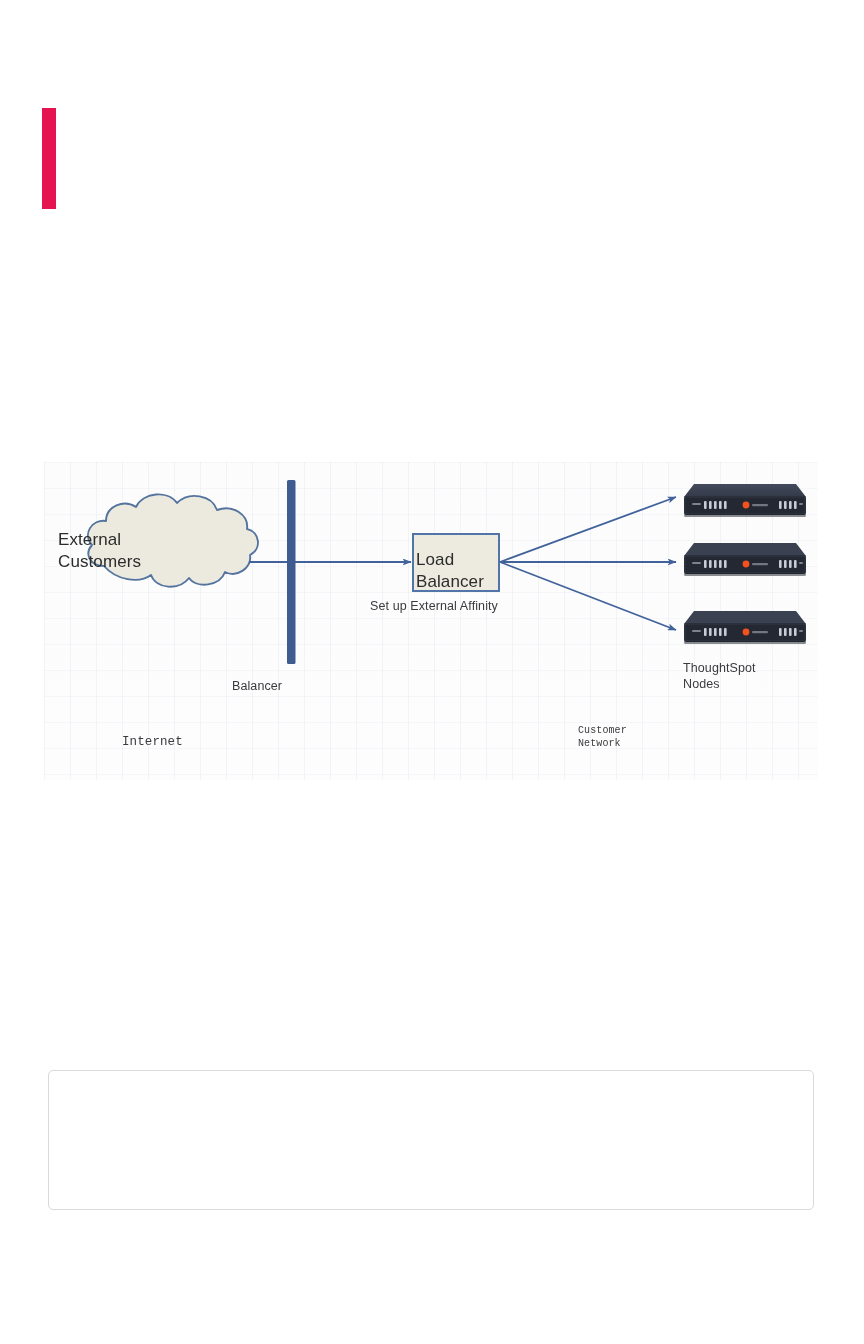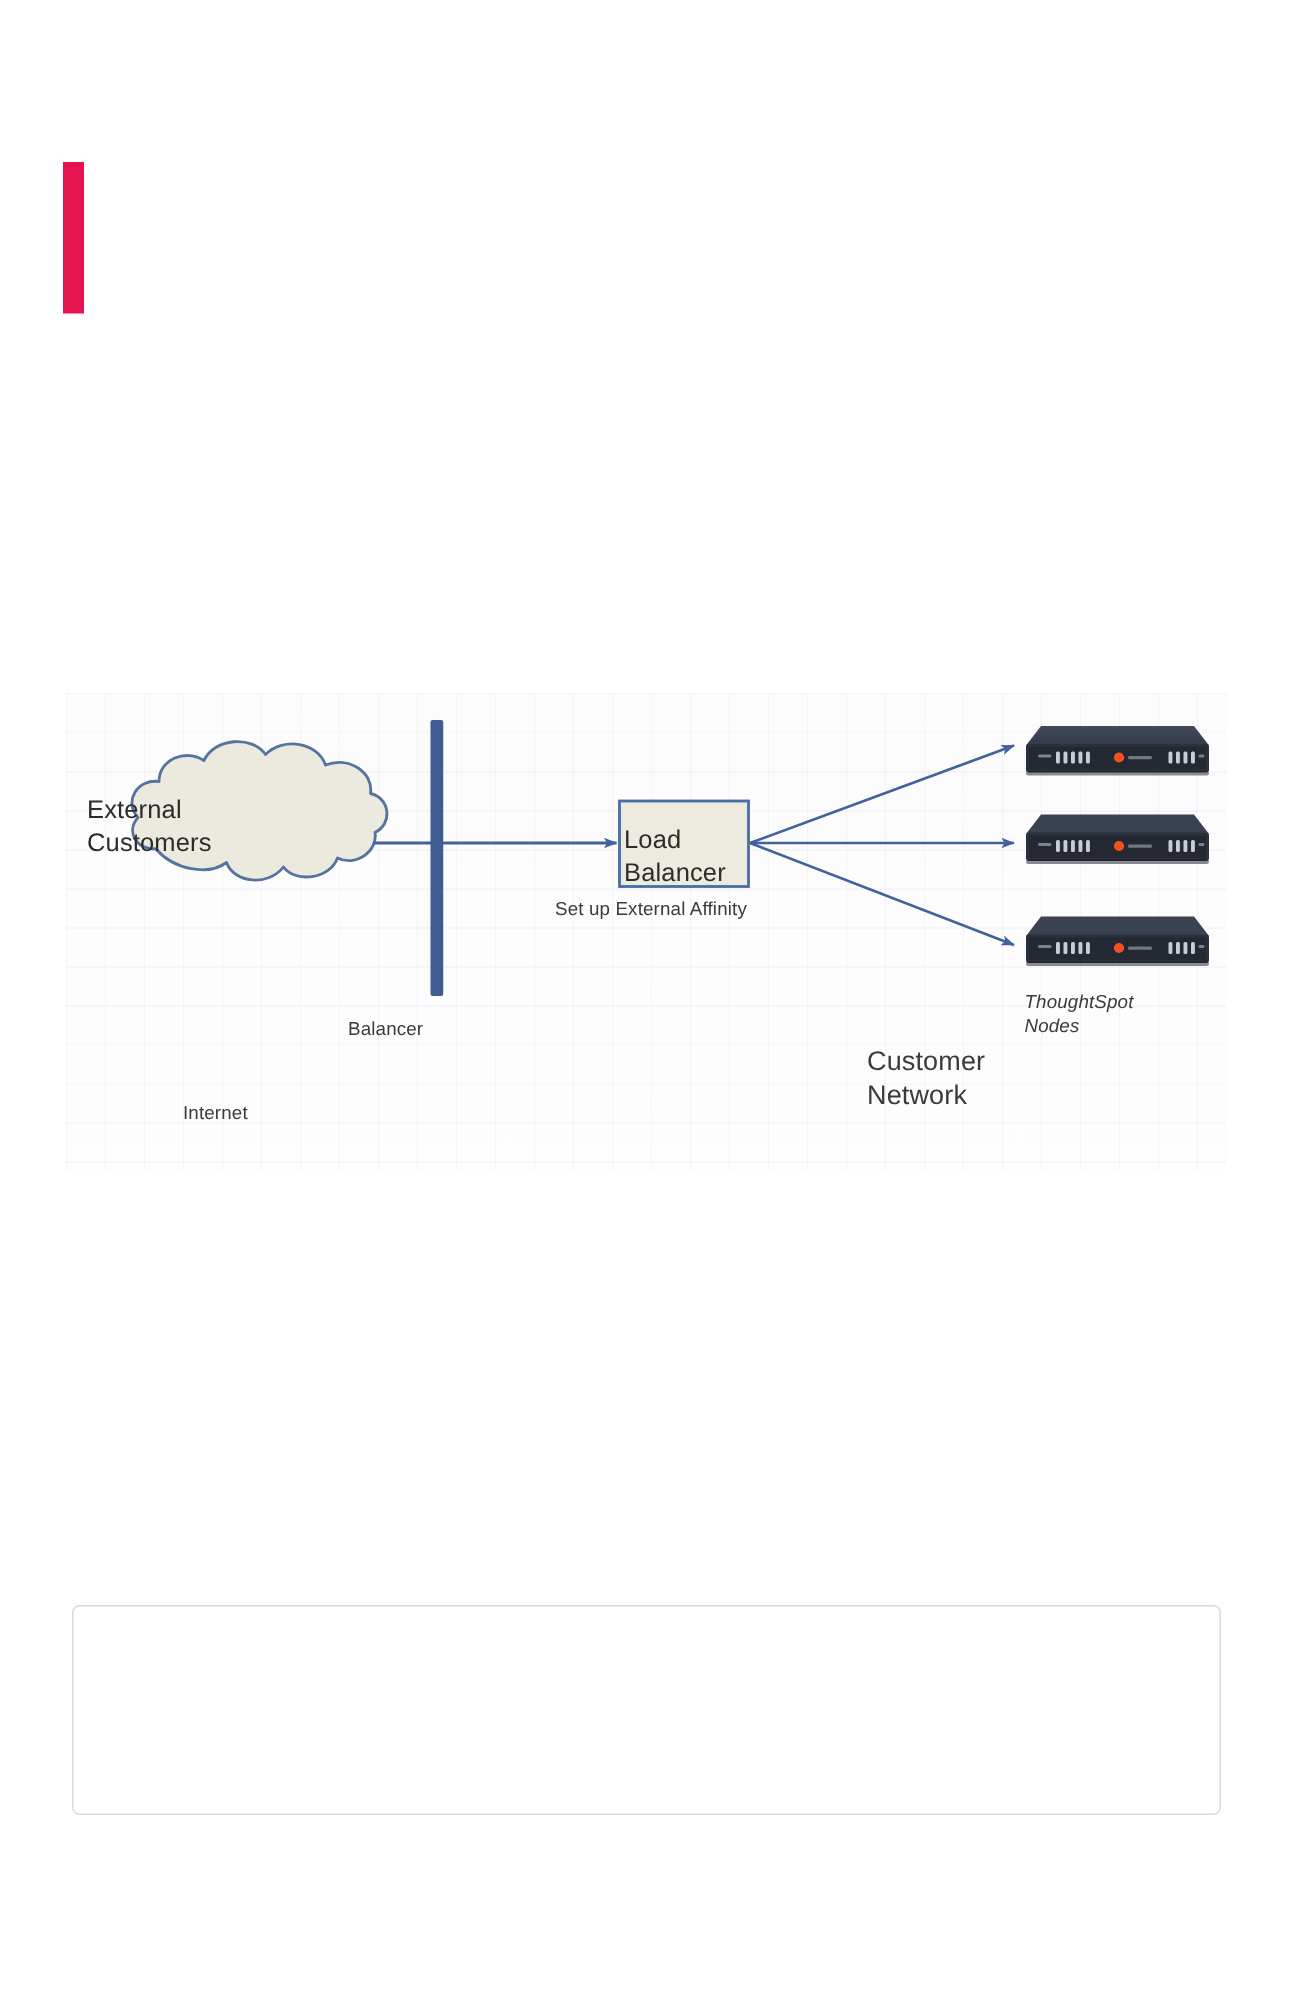"ThoughtSpot" .lbl-nodes { font-style: italic -> none }
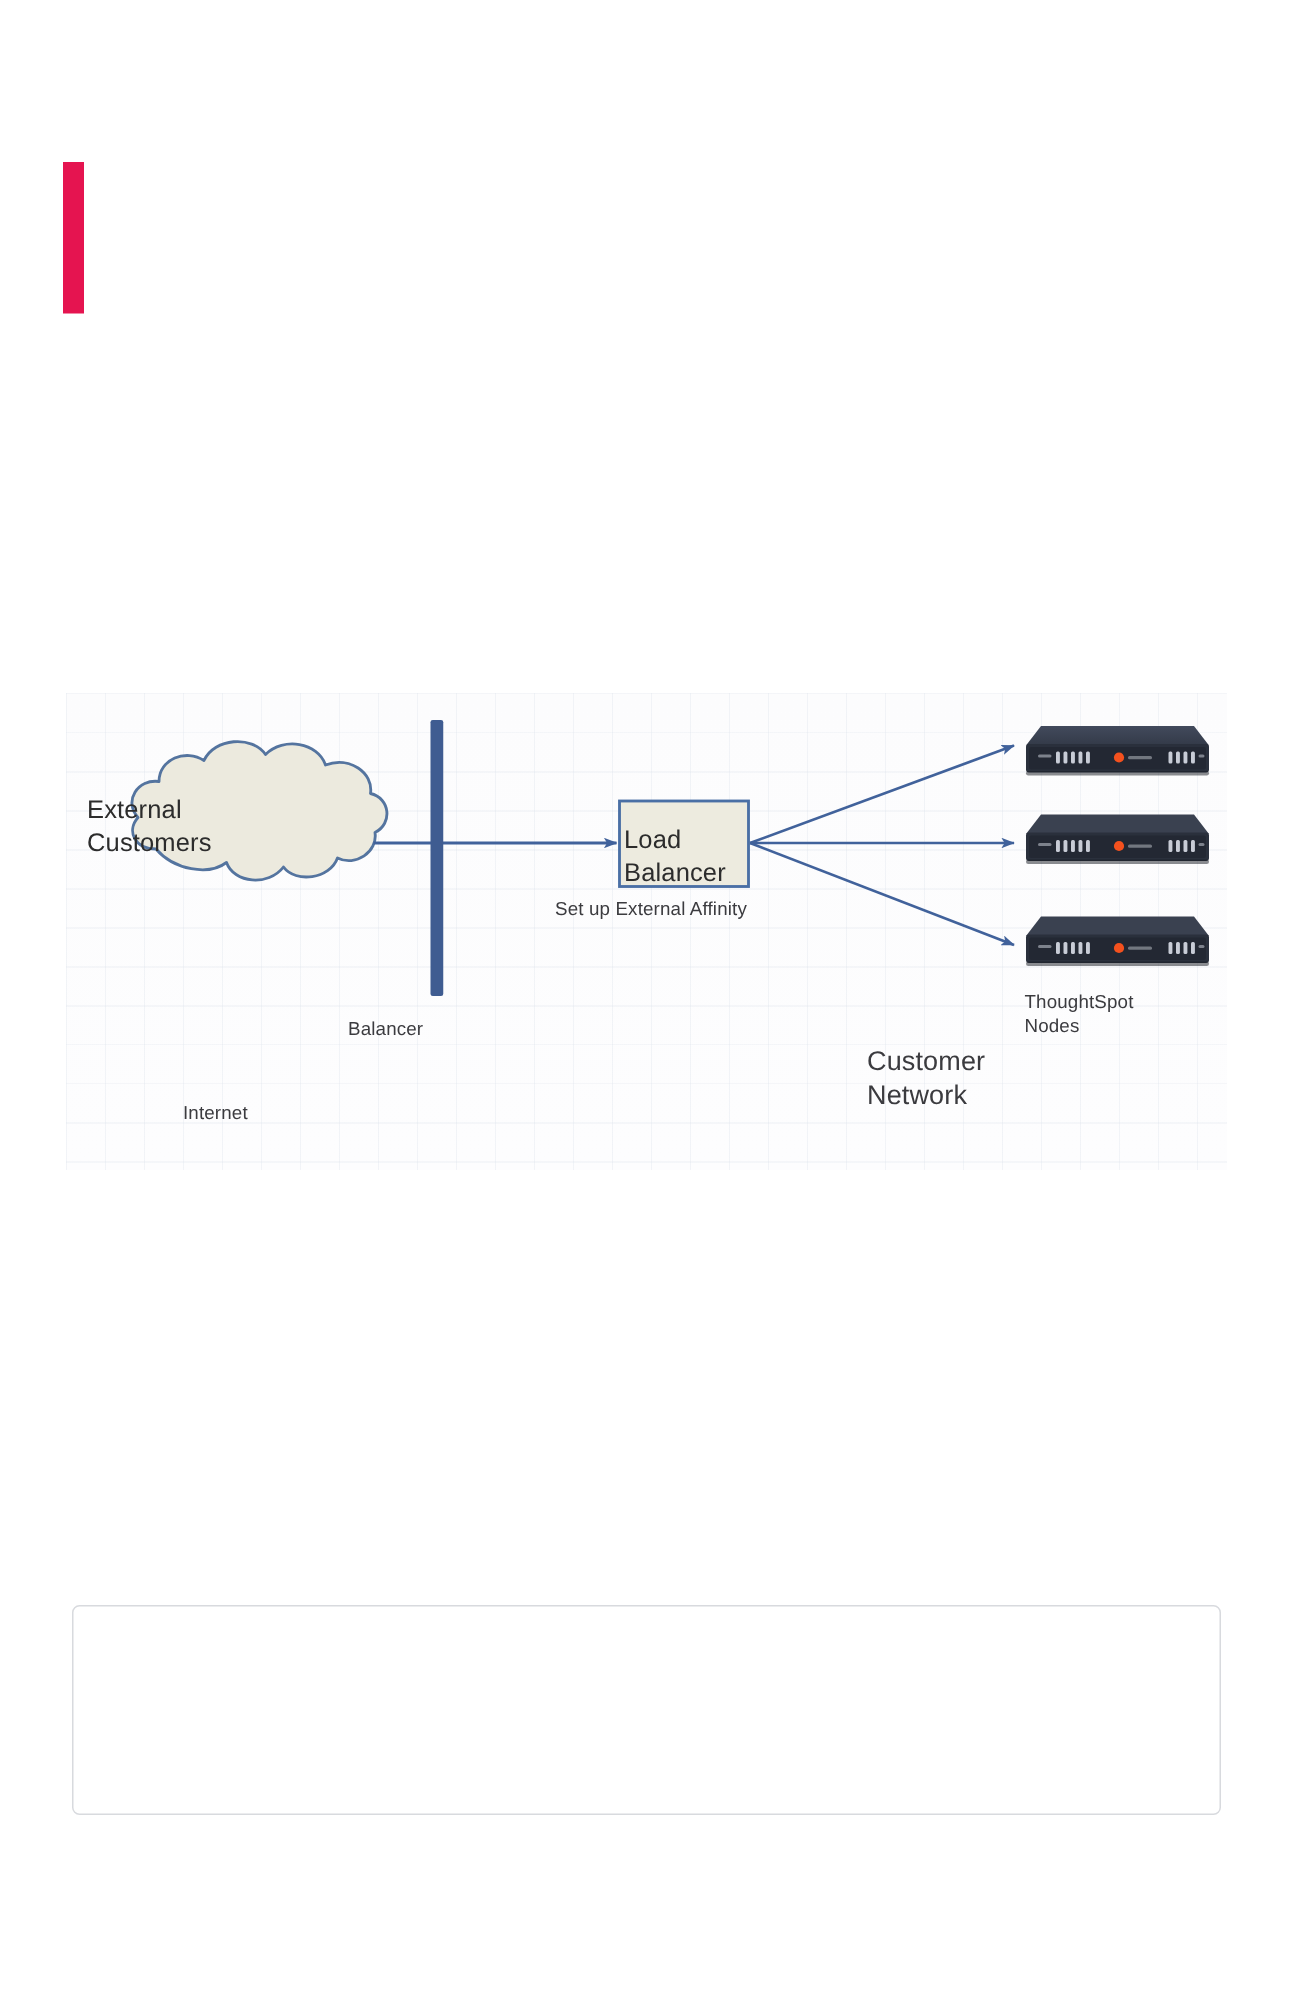"Customer" .lbl-cust { font-family: none -> Liberation Mono, monospace; font-size: 18px -> 10px; top: 696px -> 725px }
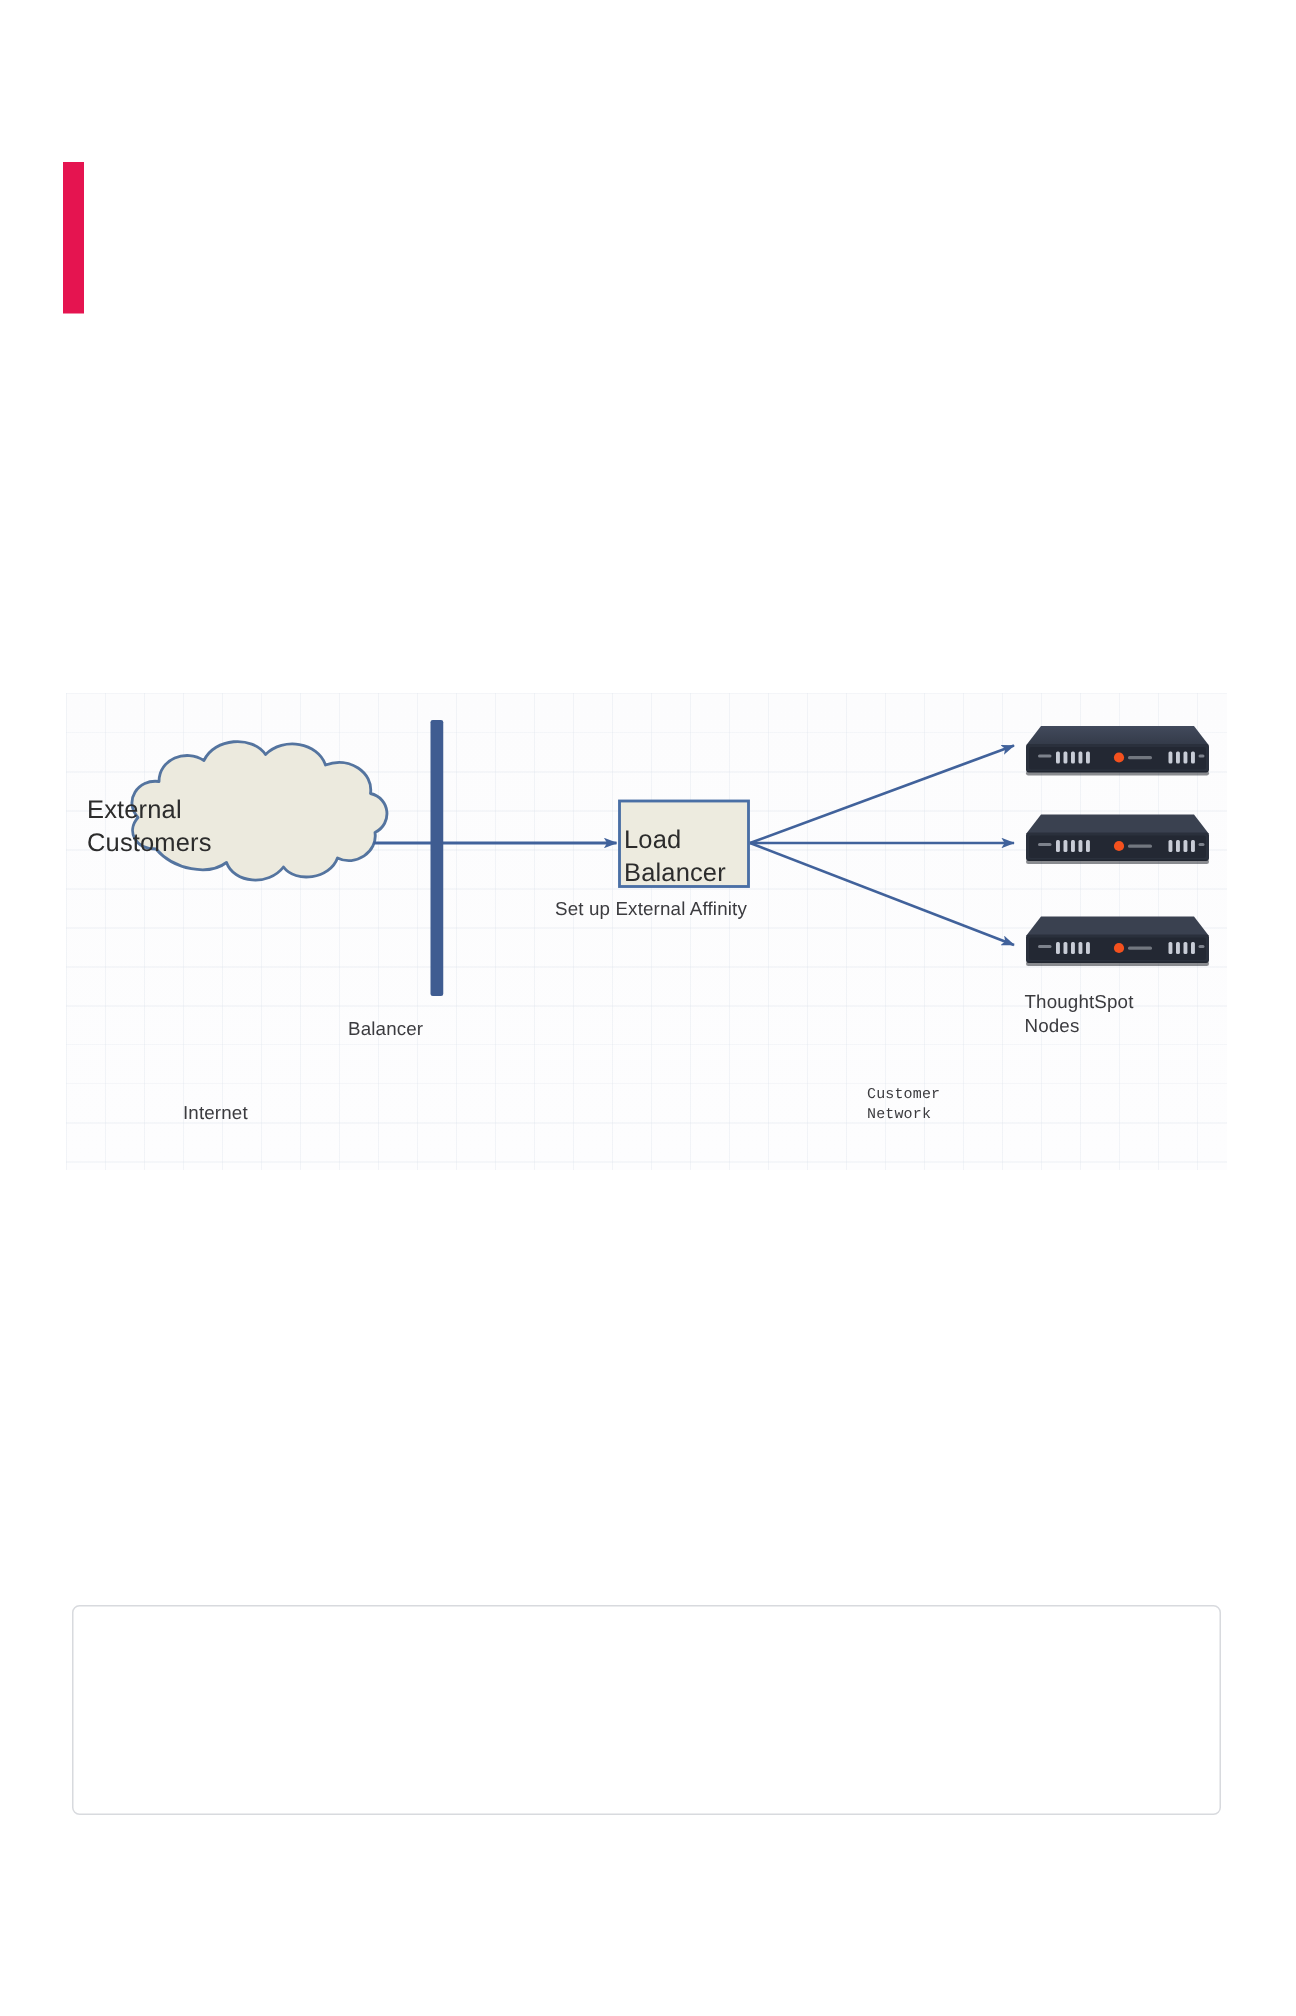"Internet" .lbl-net { font-family: none -> Liberation Mono, monospace }
